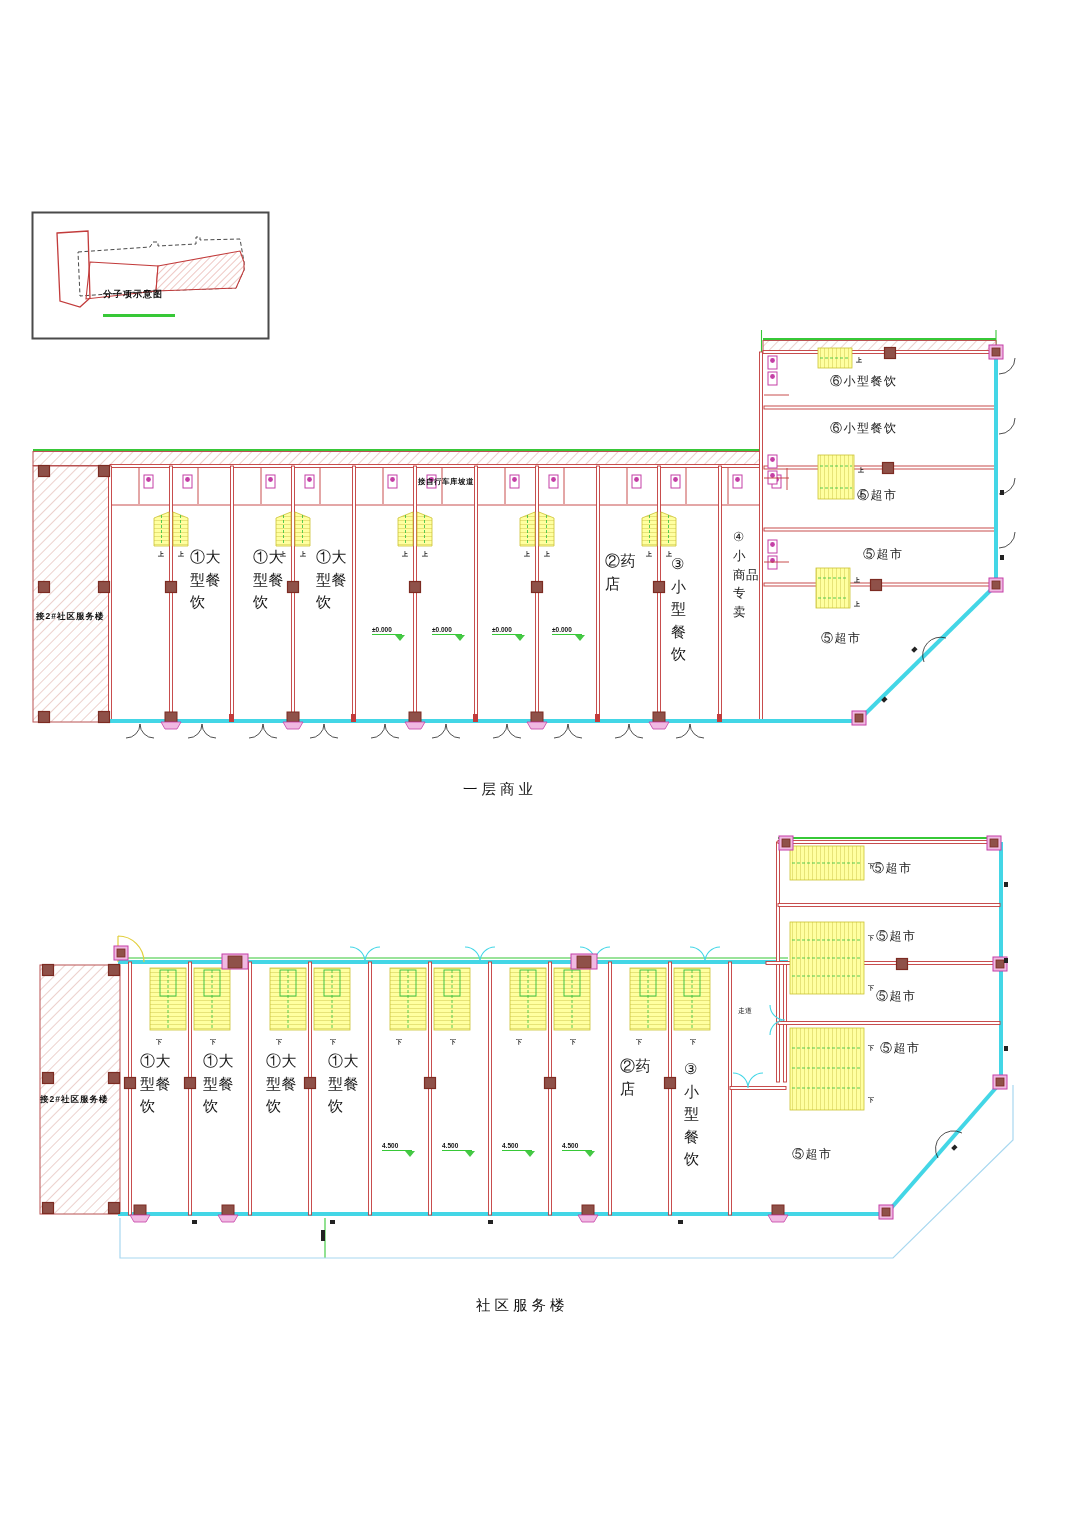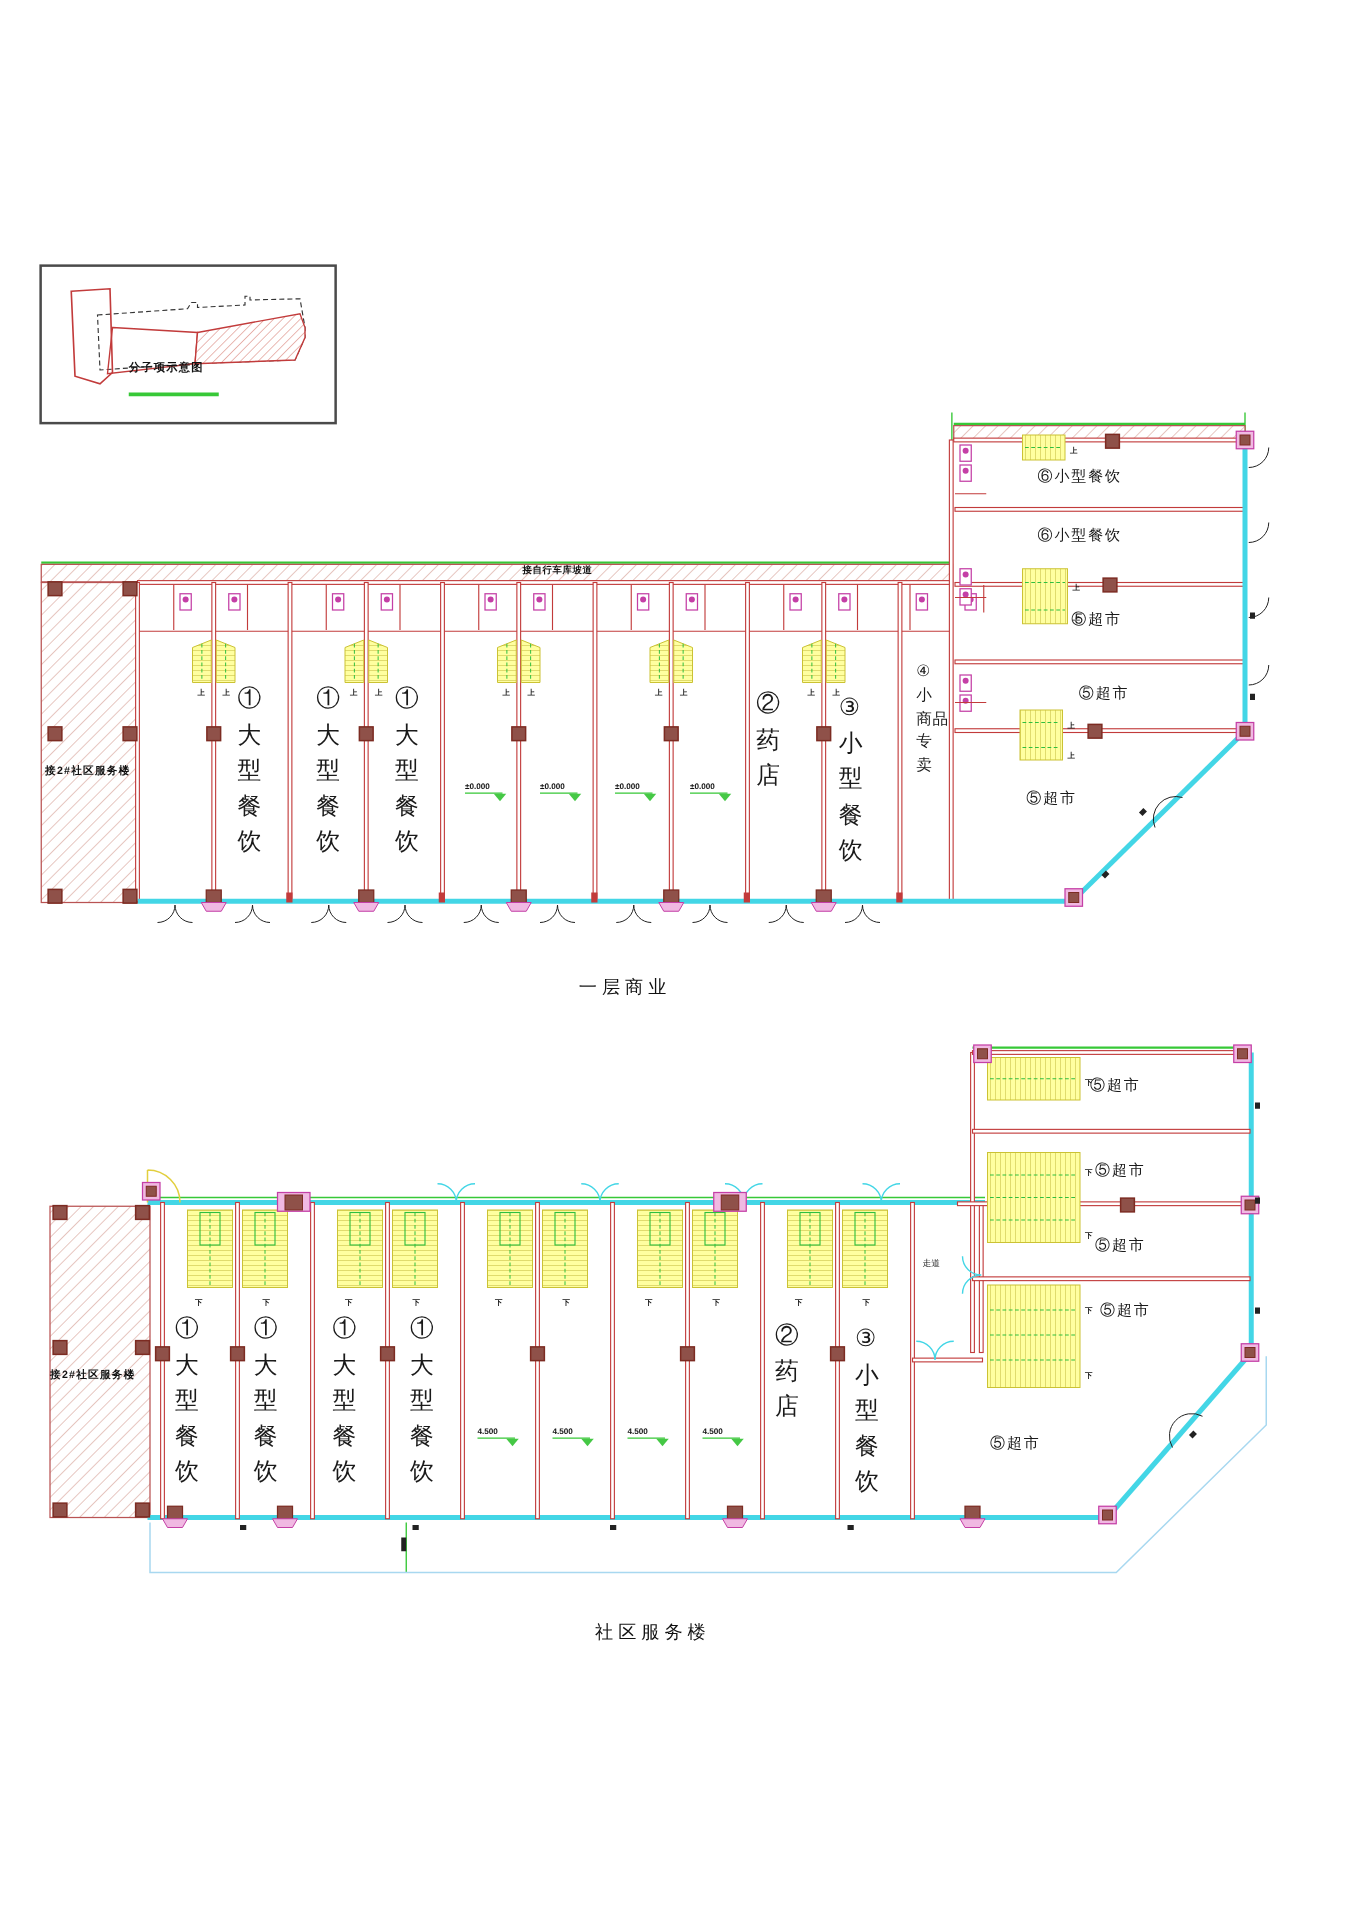"接自行车库坡道" .lbl-t { margin-top: none -> 26px }
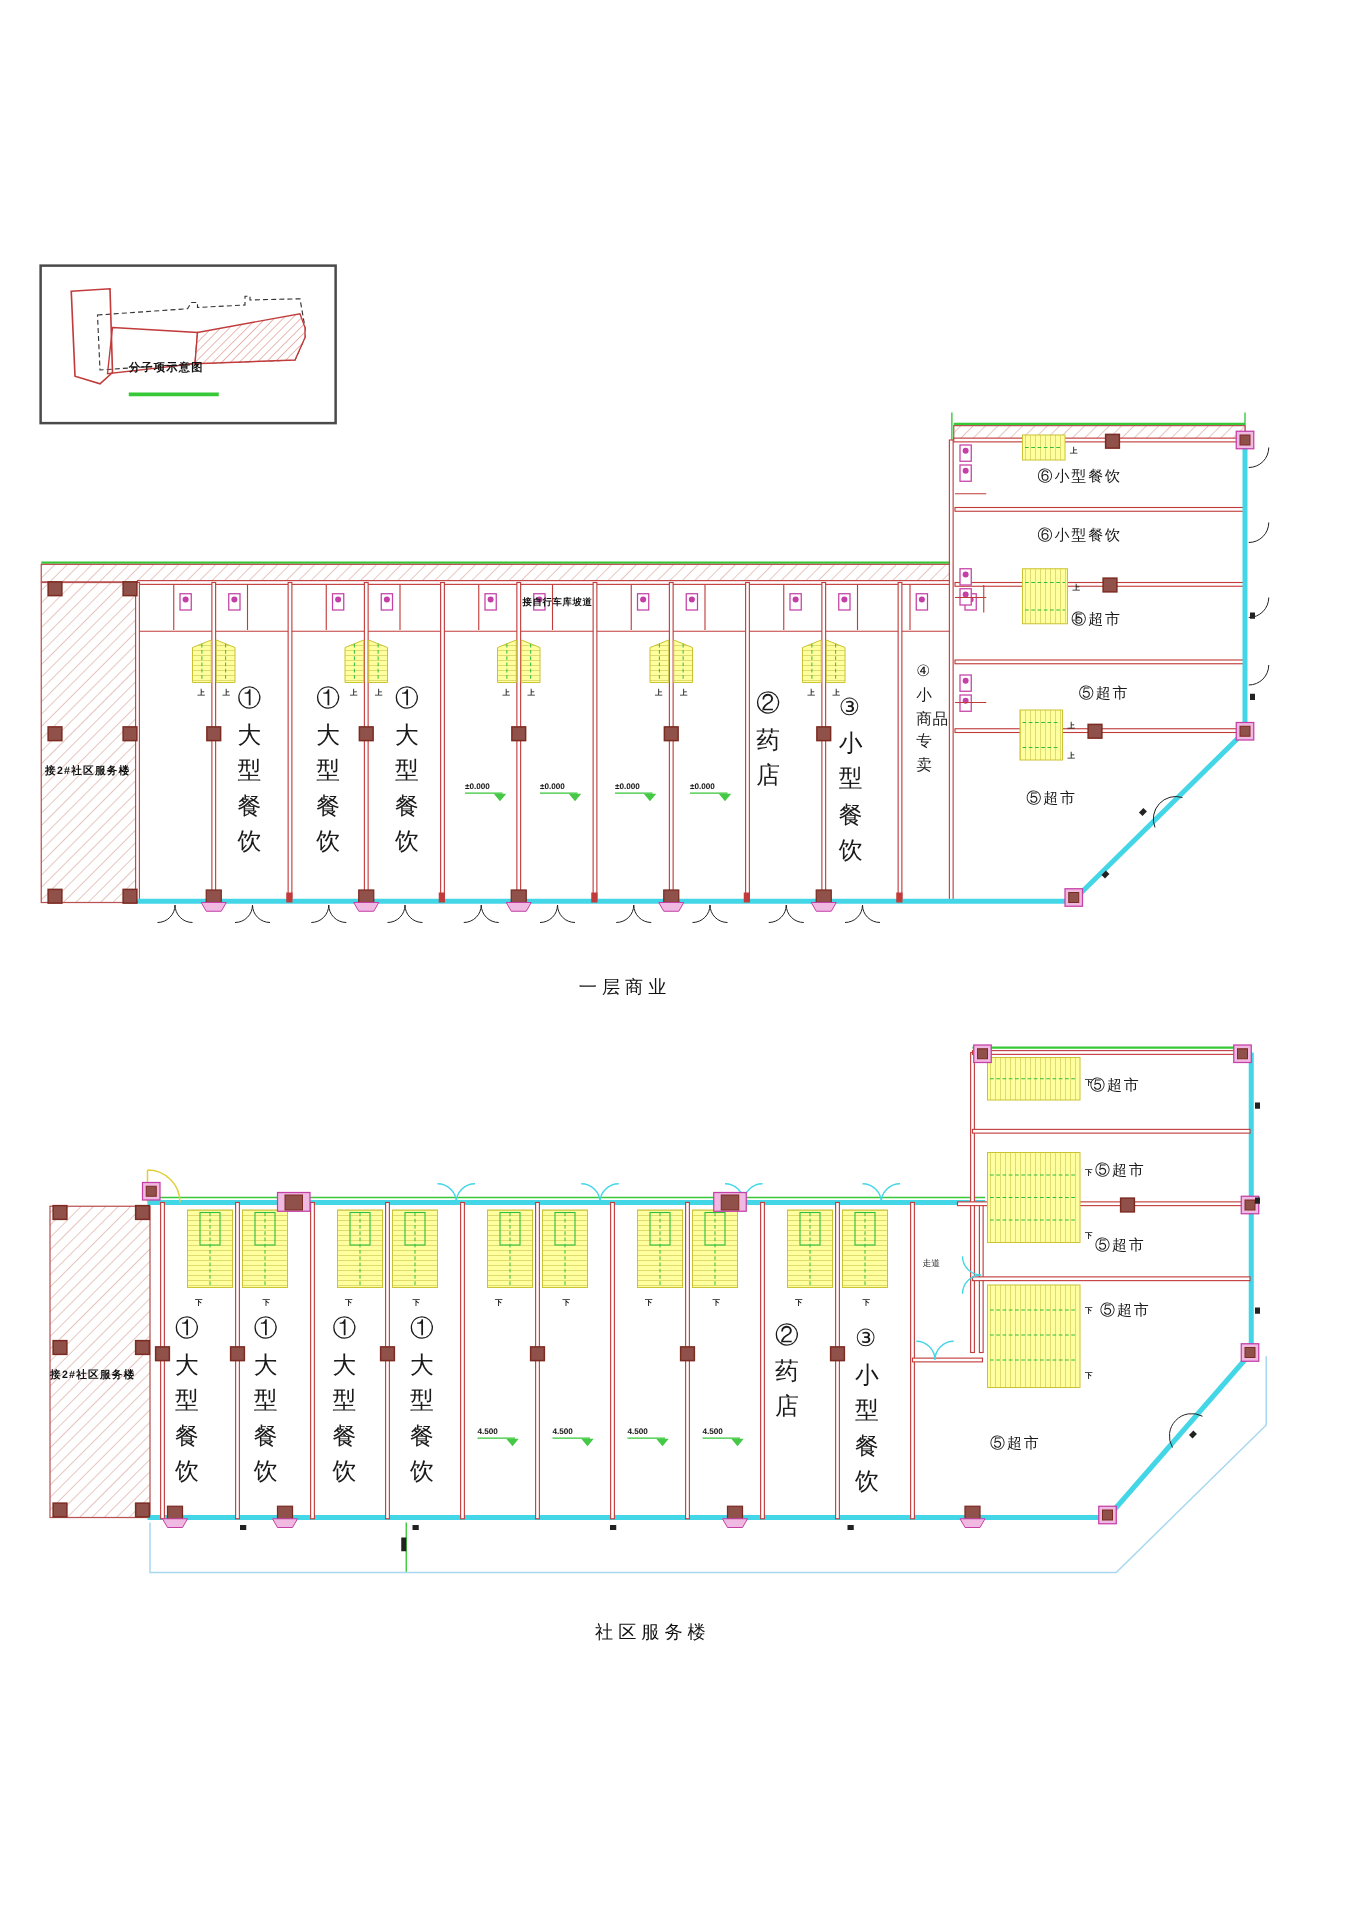"①大" .lbl { font-size: 19px -> 15px }
